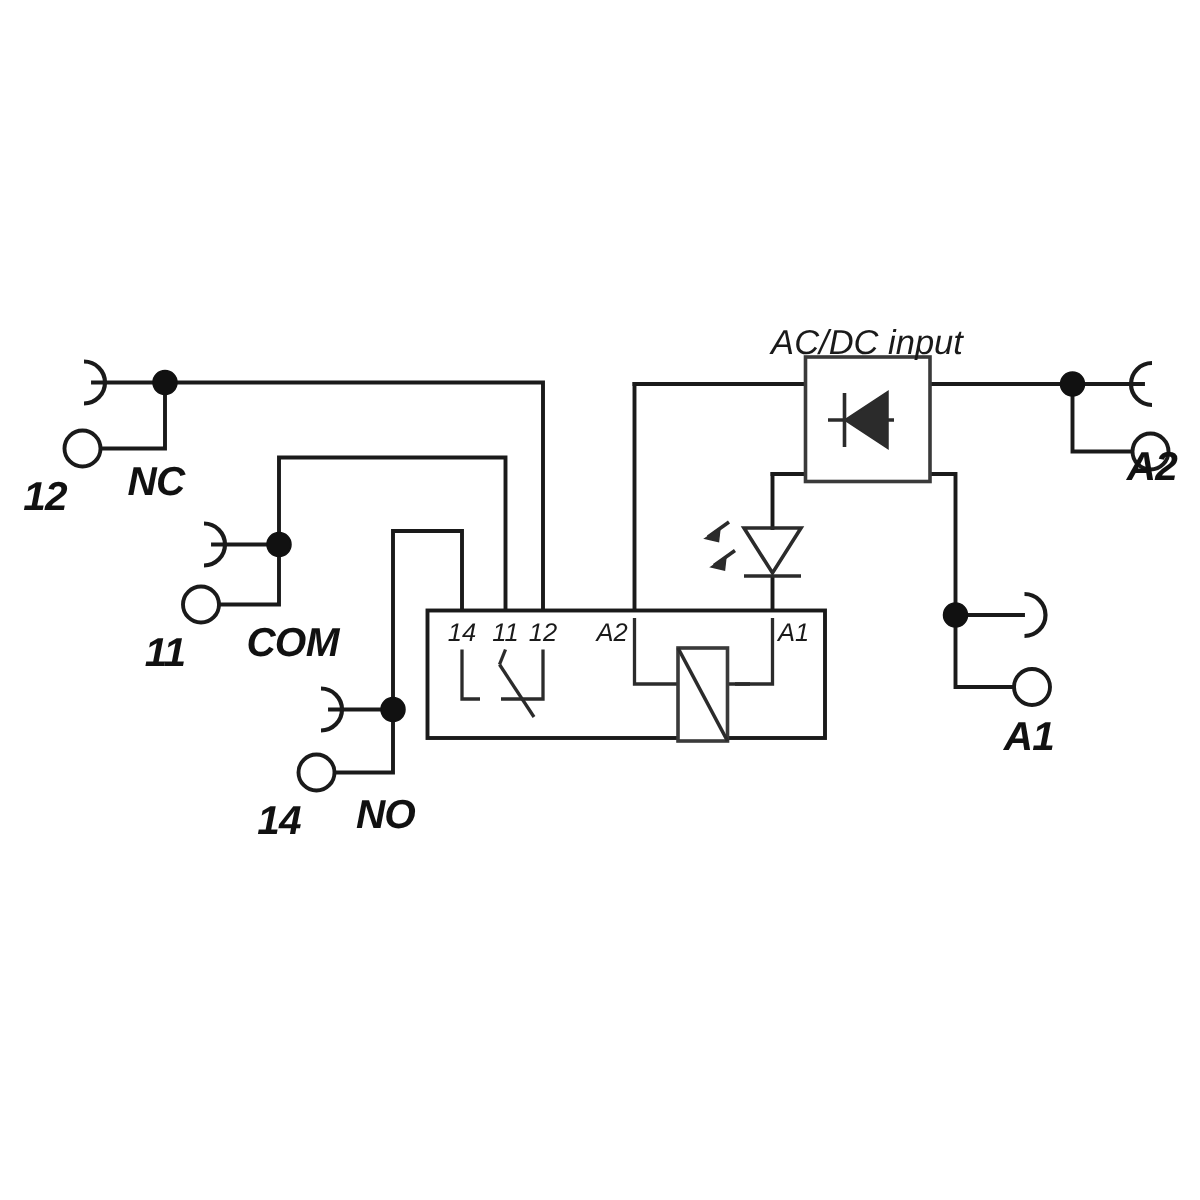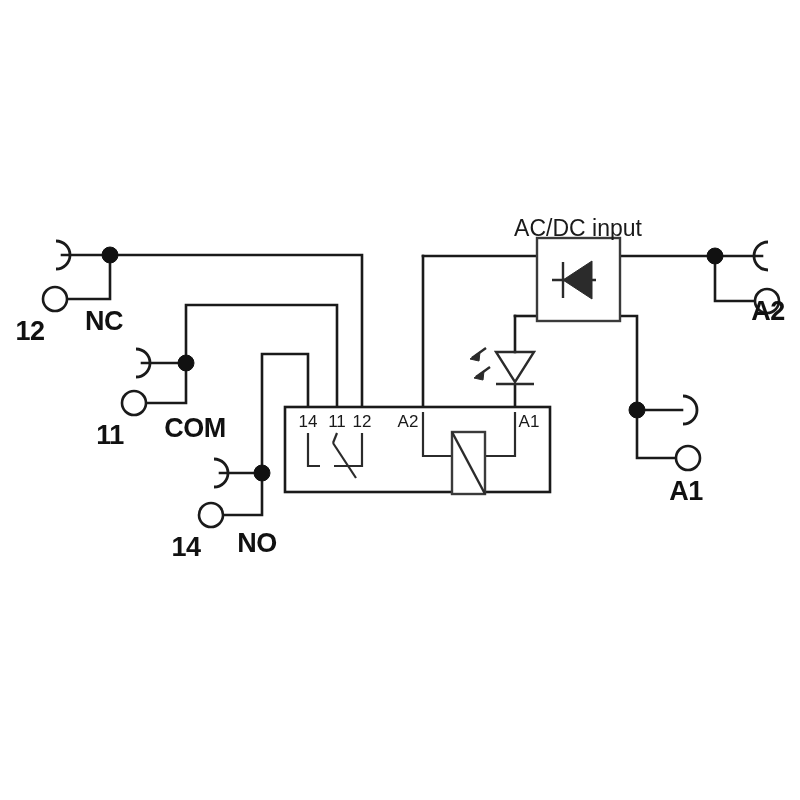"AC/DC input" #schematic-root { font-style: none -> italic }
